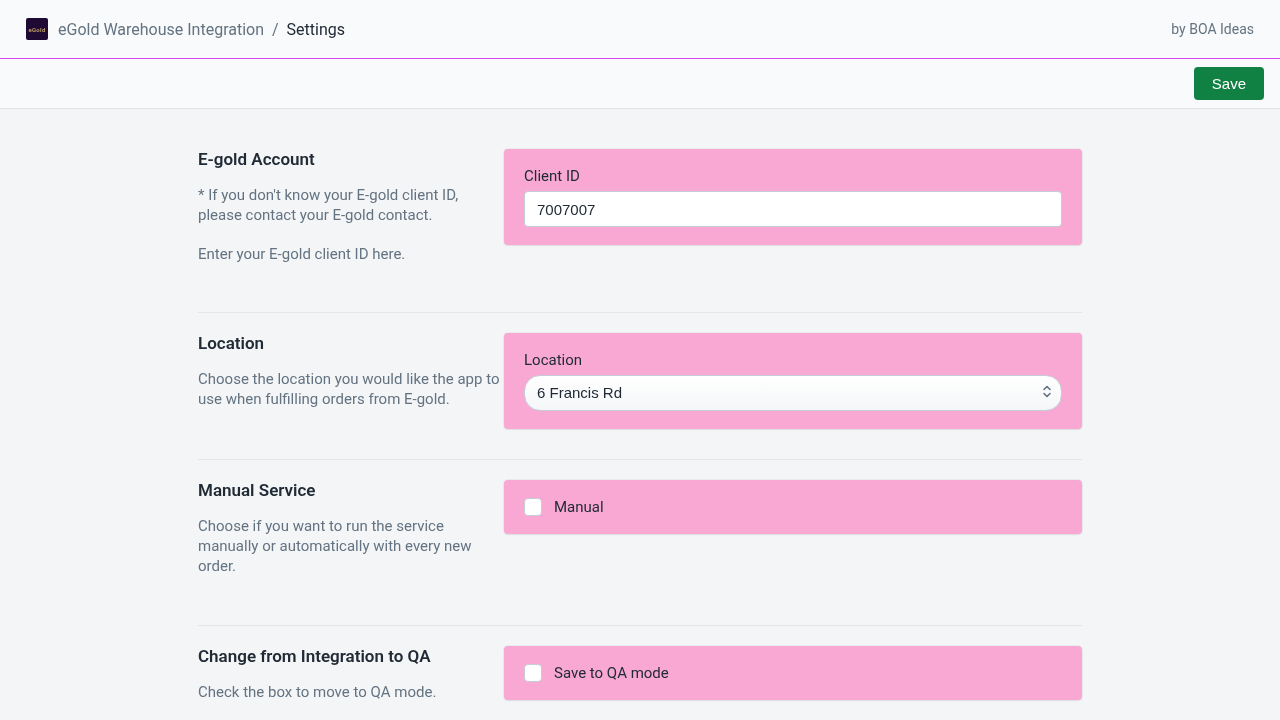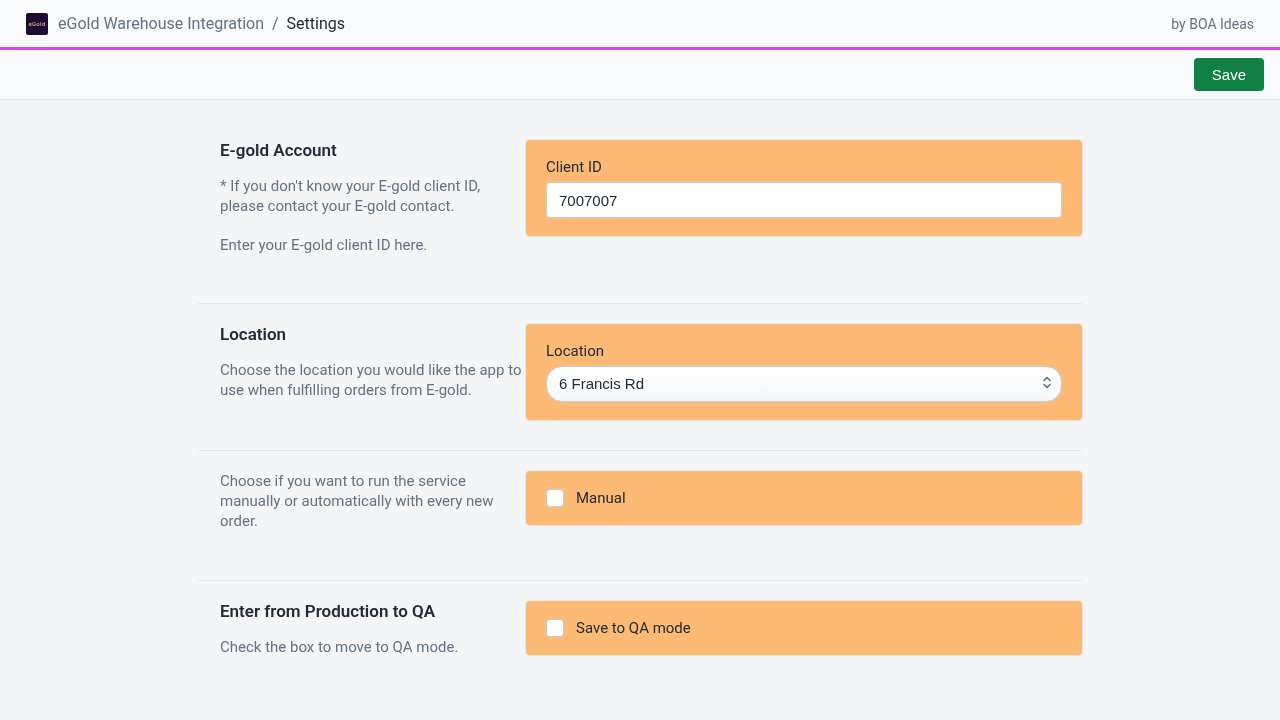"eGold Warehouse Integration / Settings" .topbar { border-bottom: 3px solid #d946ef -> 1px solid #d946ef; height: 50px -> 59px }
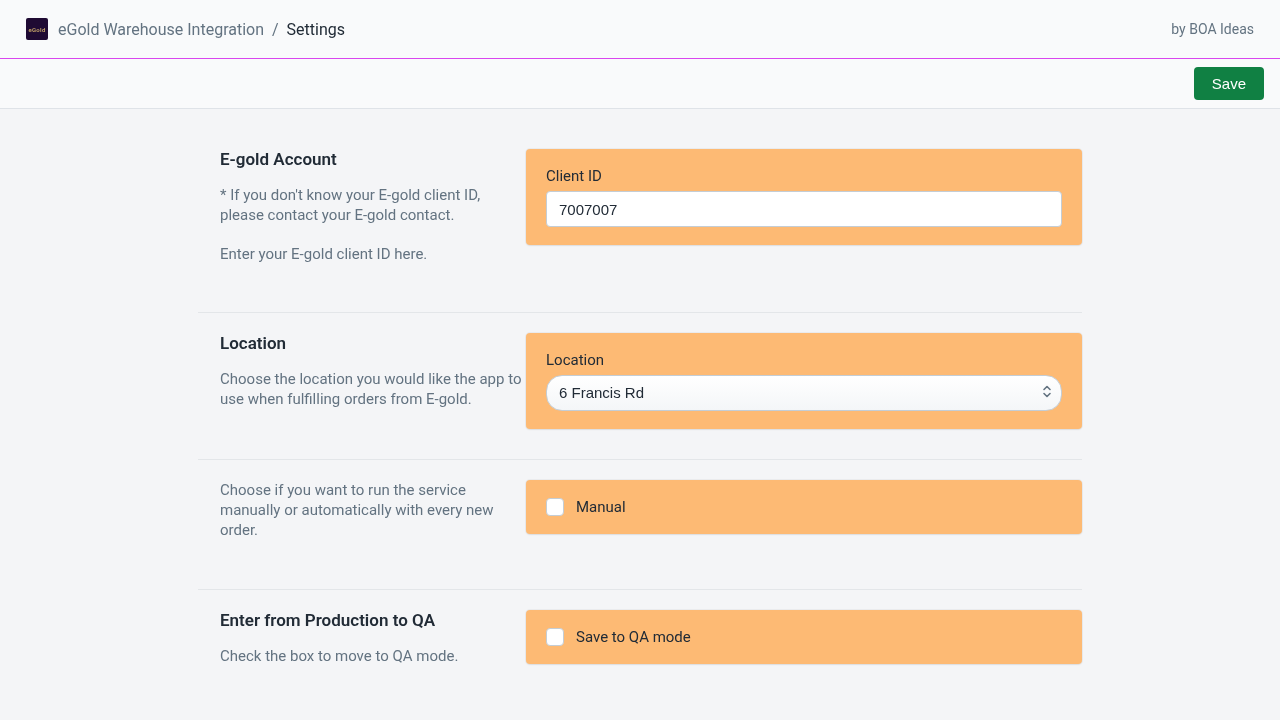"E-gold Account" .section-left { margin-left: 22px -> none }
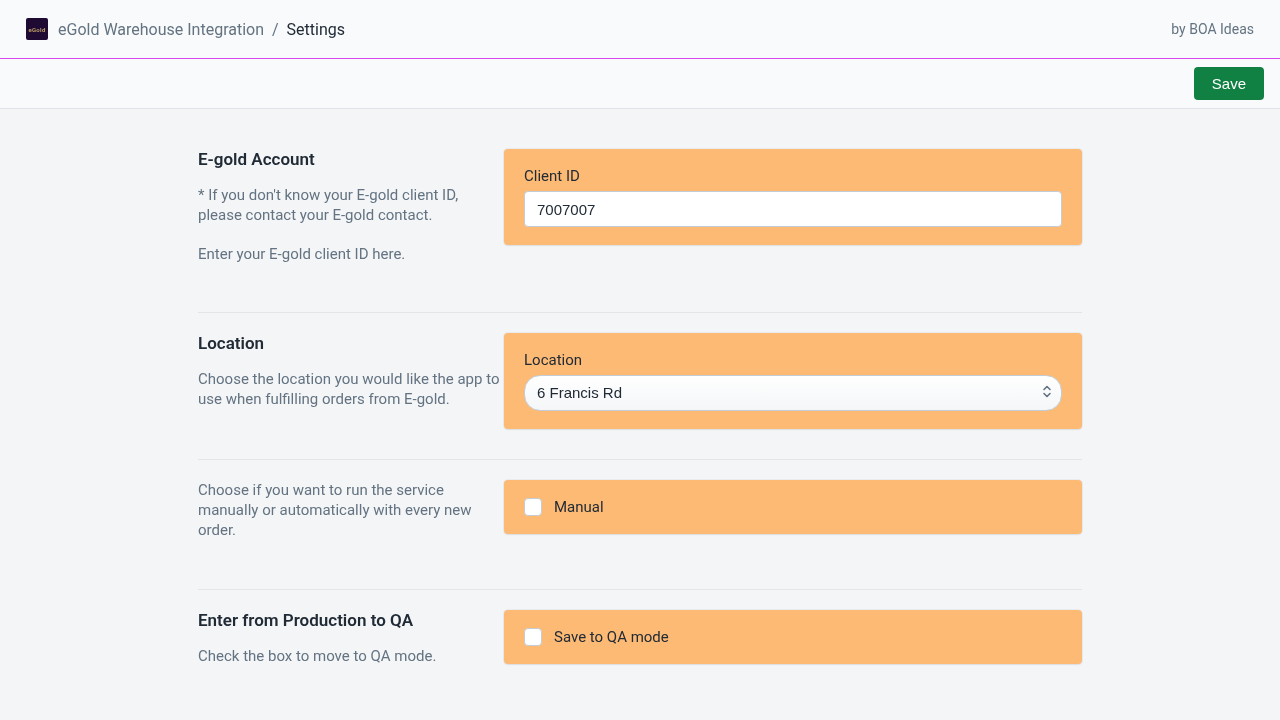"Client ID" .card { background: #fdba74 -> #f9a8d4 }
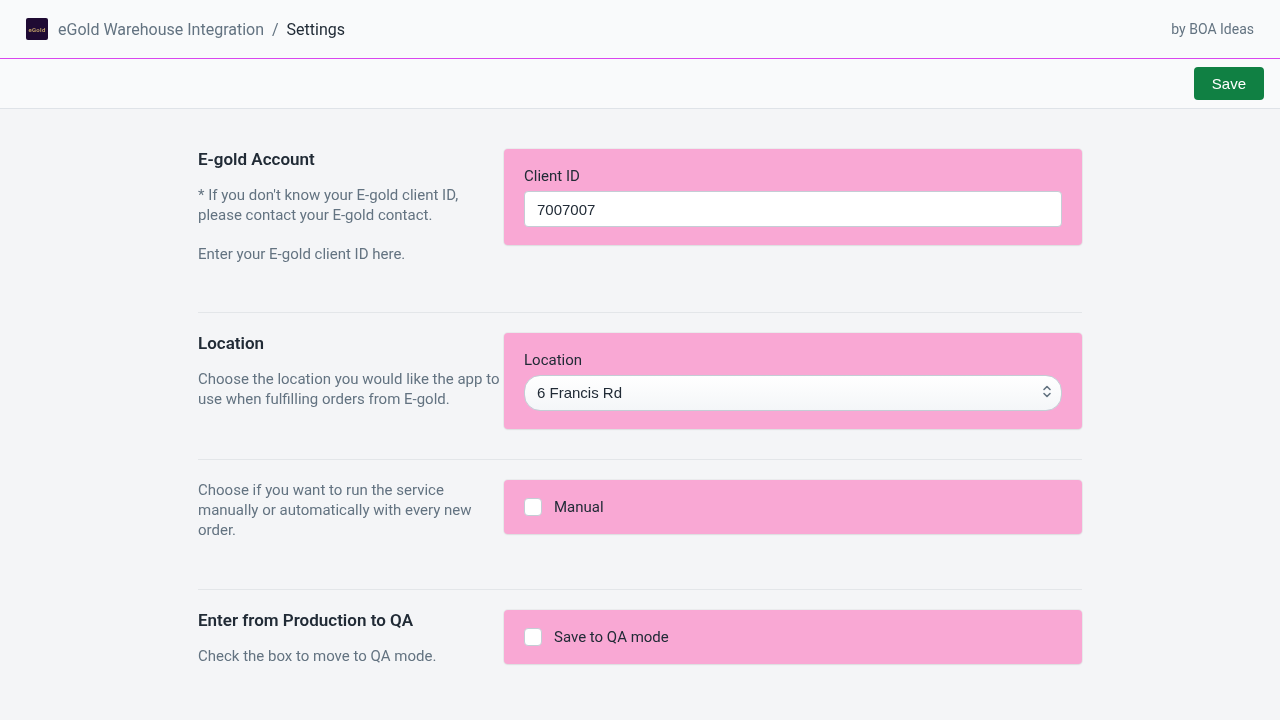"Manual Service" h2 { html: none -> <h2>Manual Service</h2> }
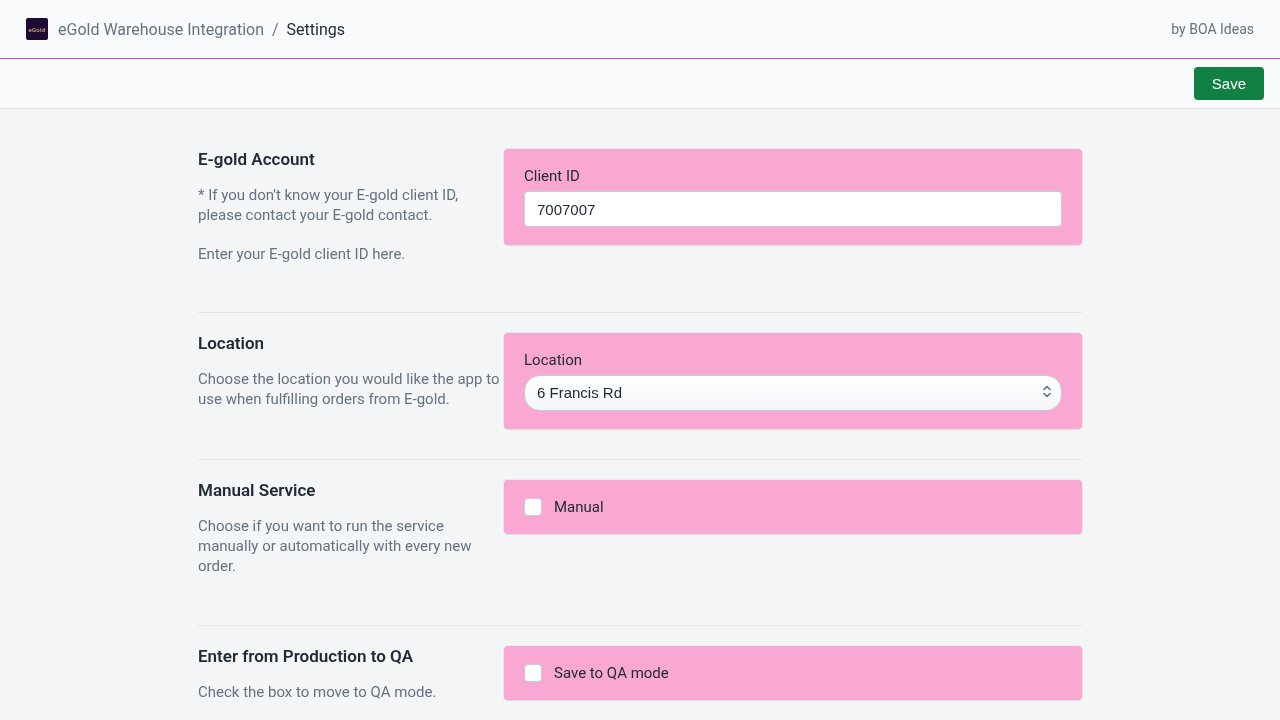"Enter from Production to QA" h2 { text: Enter from Production -> Change from Integration }
